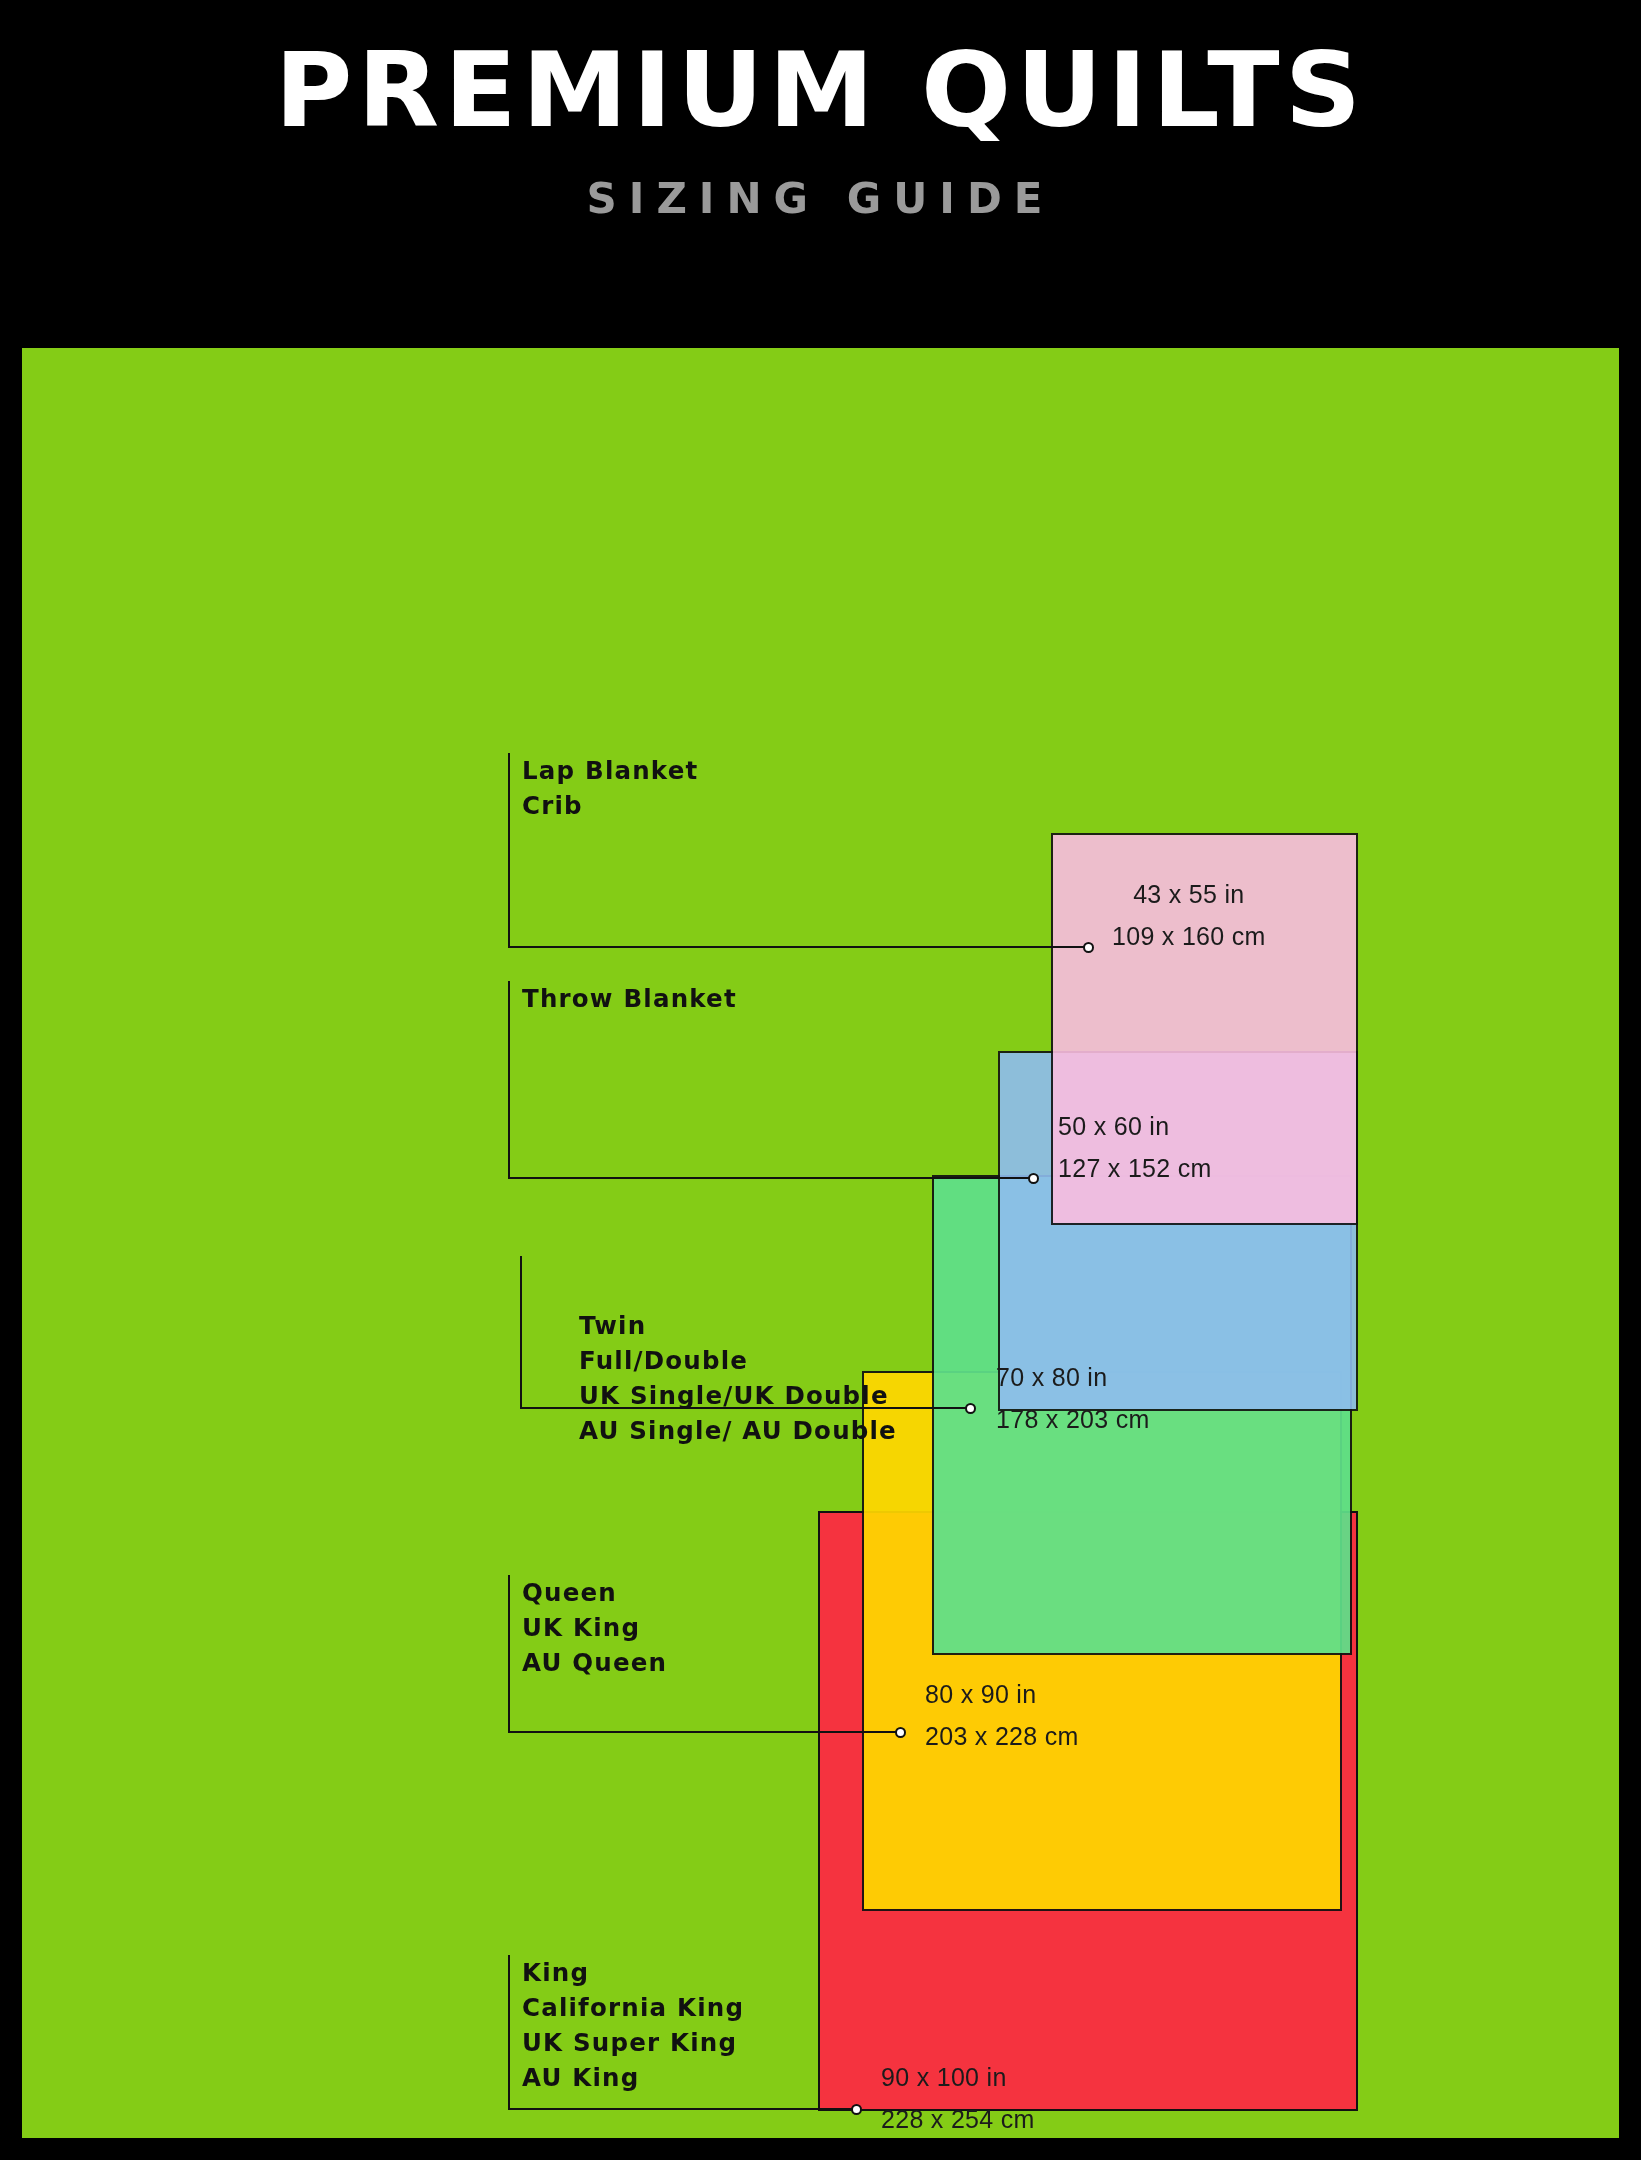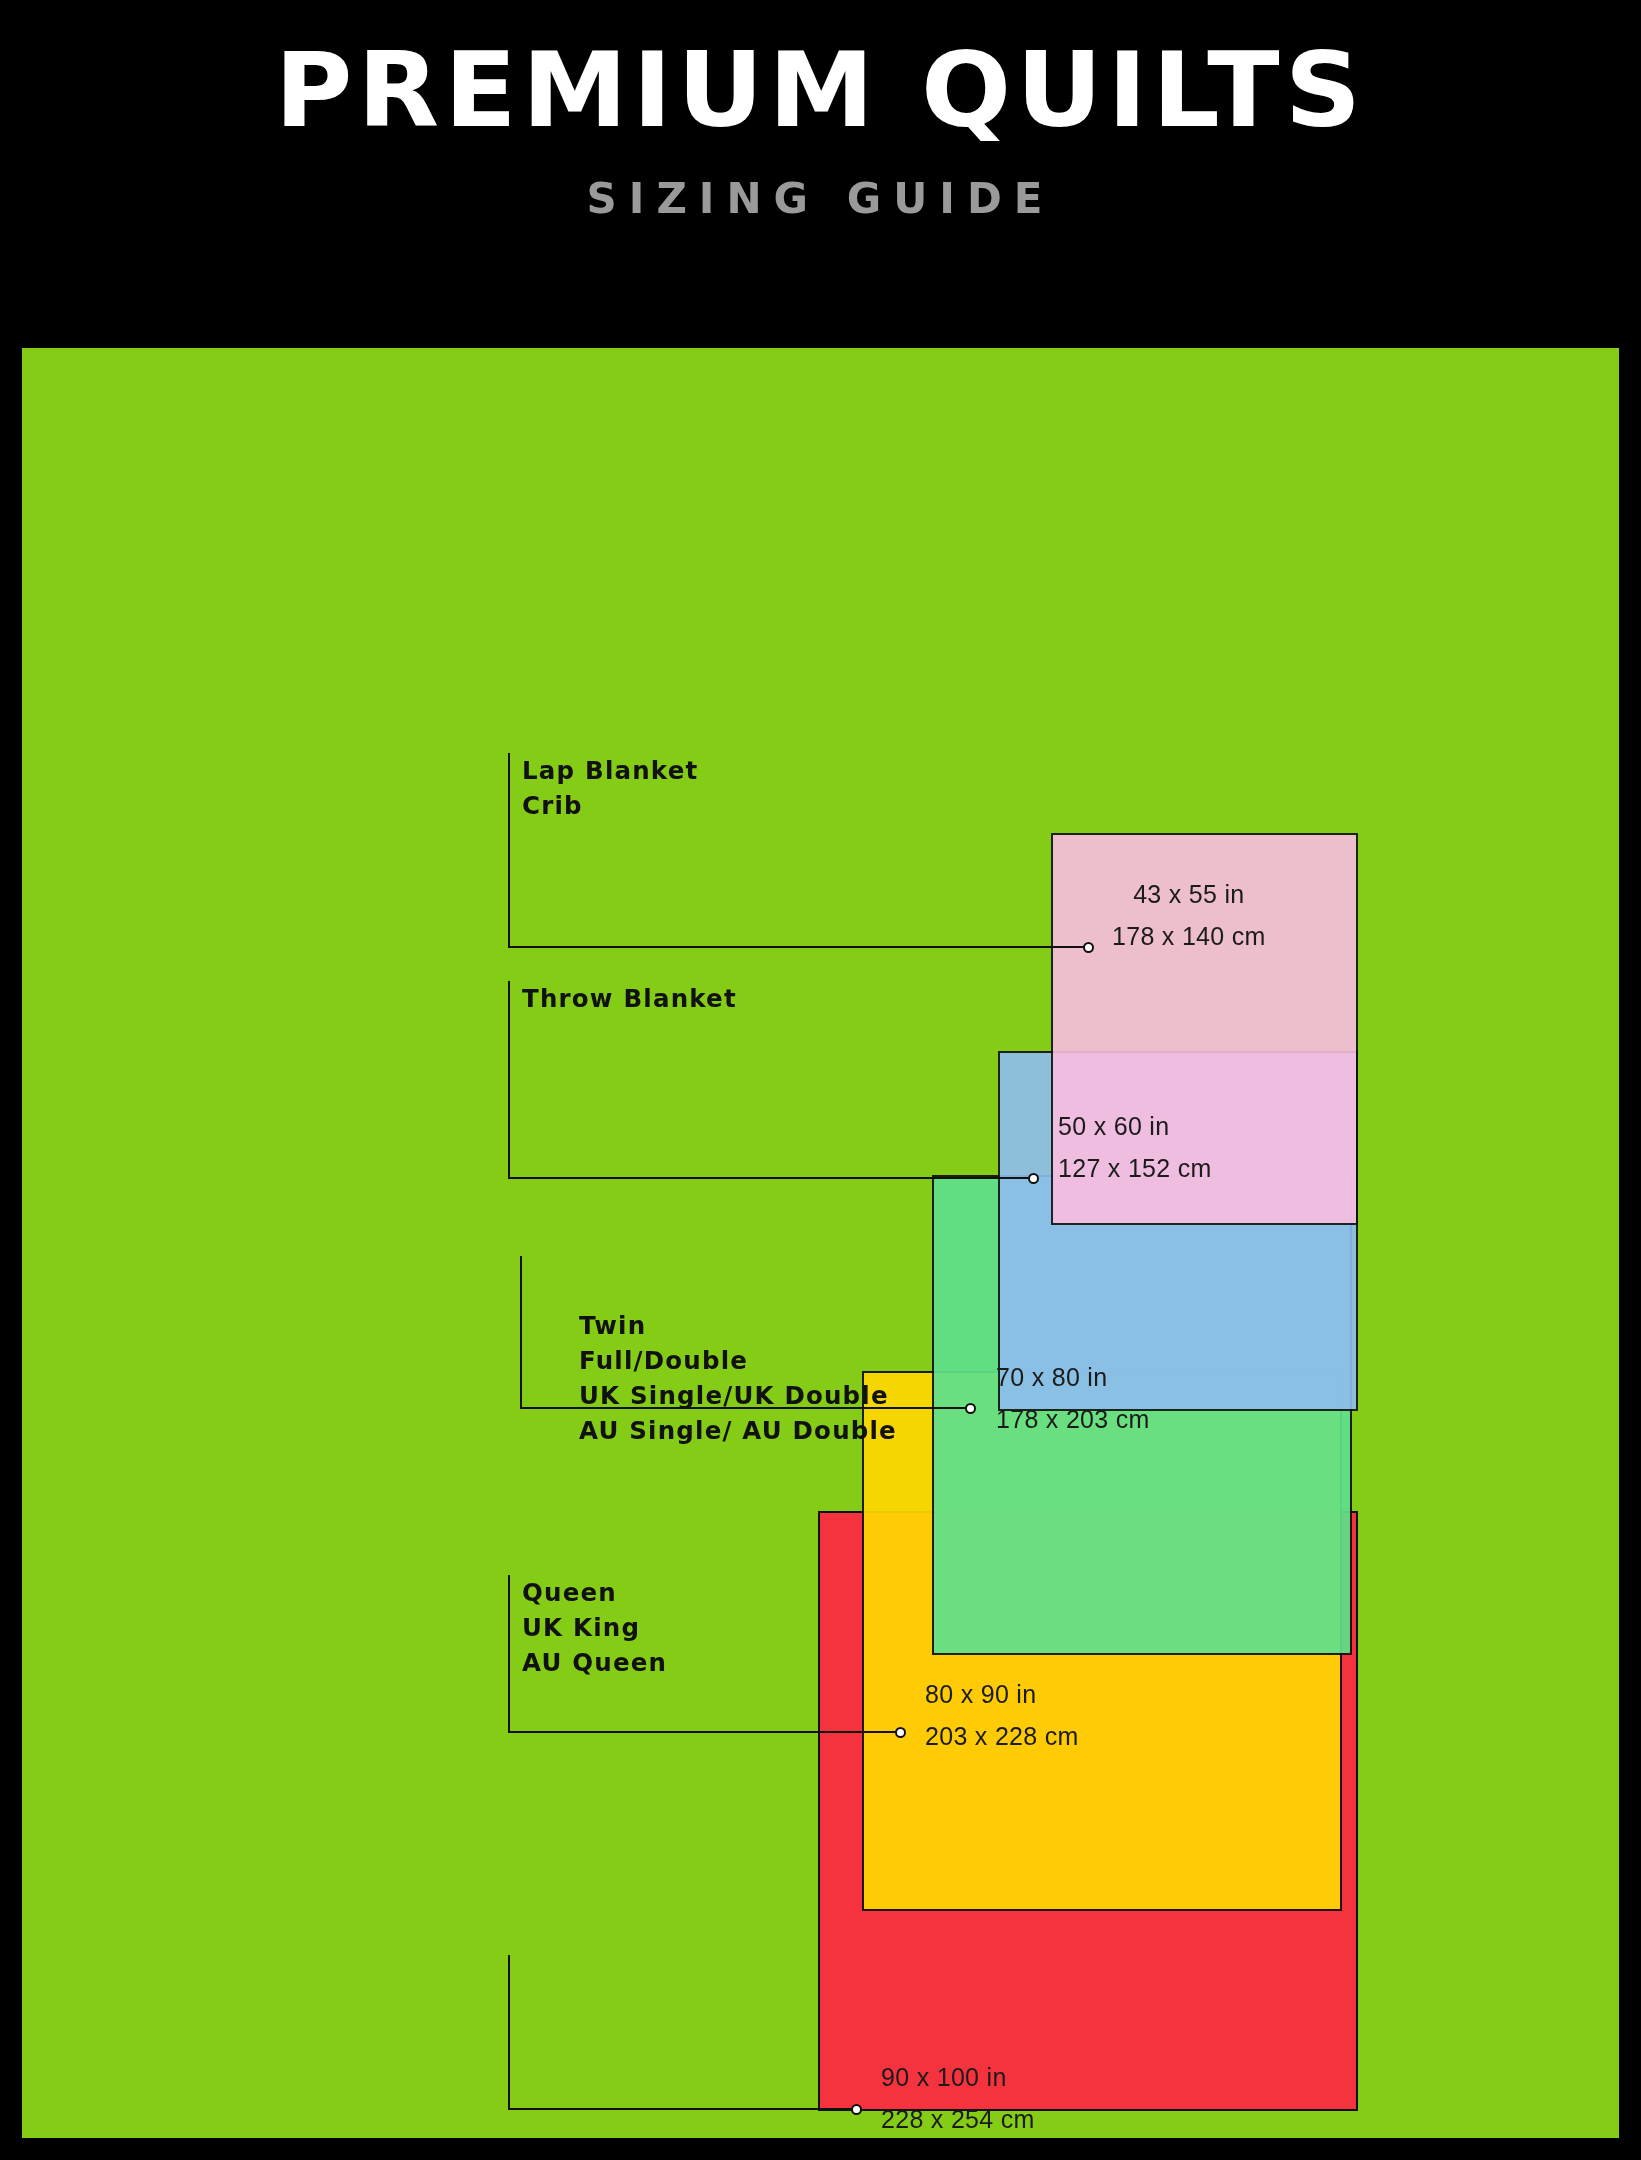"178 x 140 cm" div { text: 178 x 140 -> 109 x 160 }
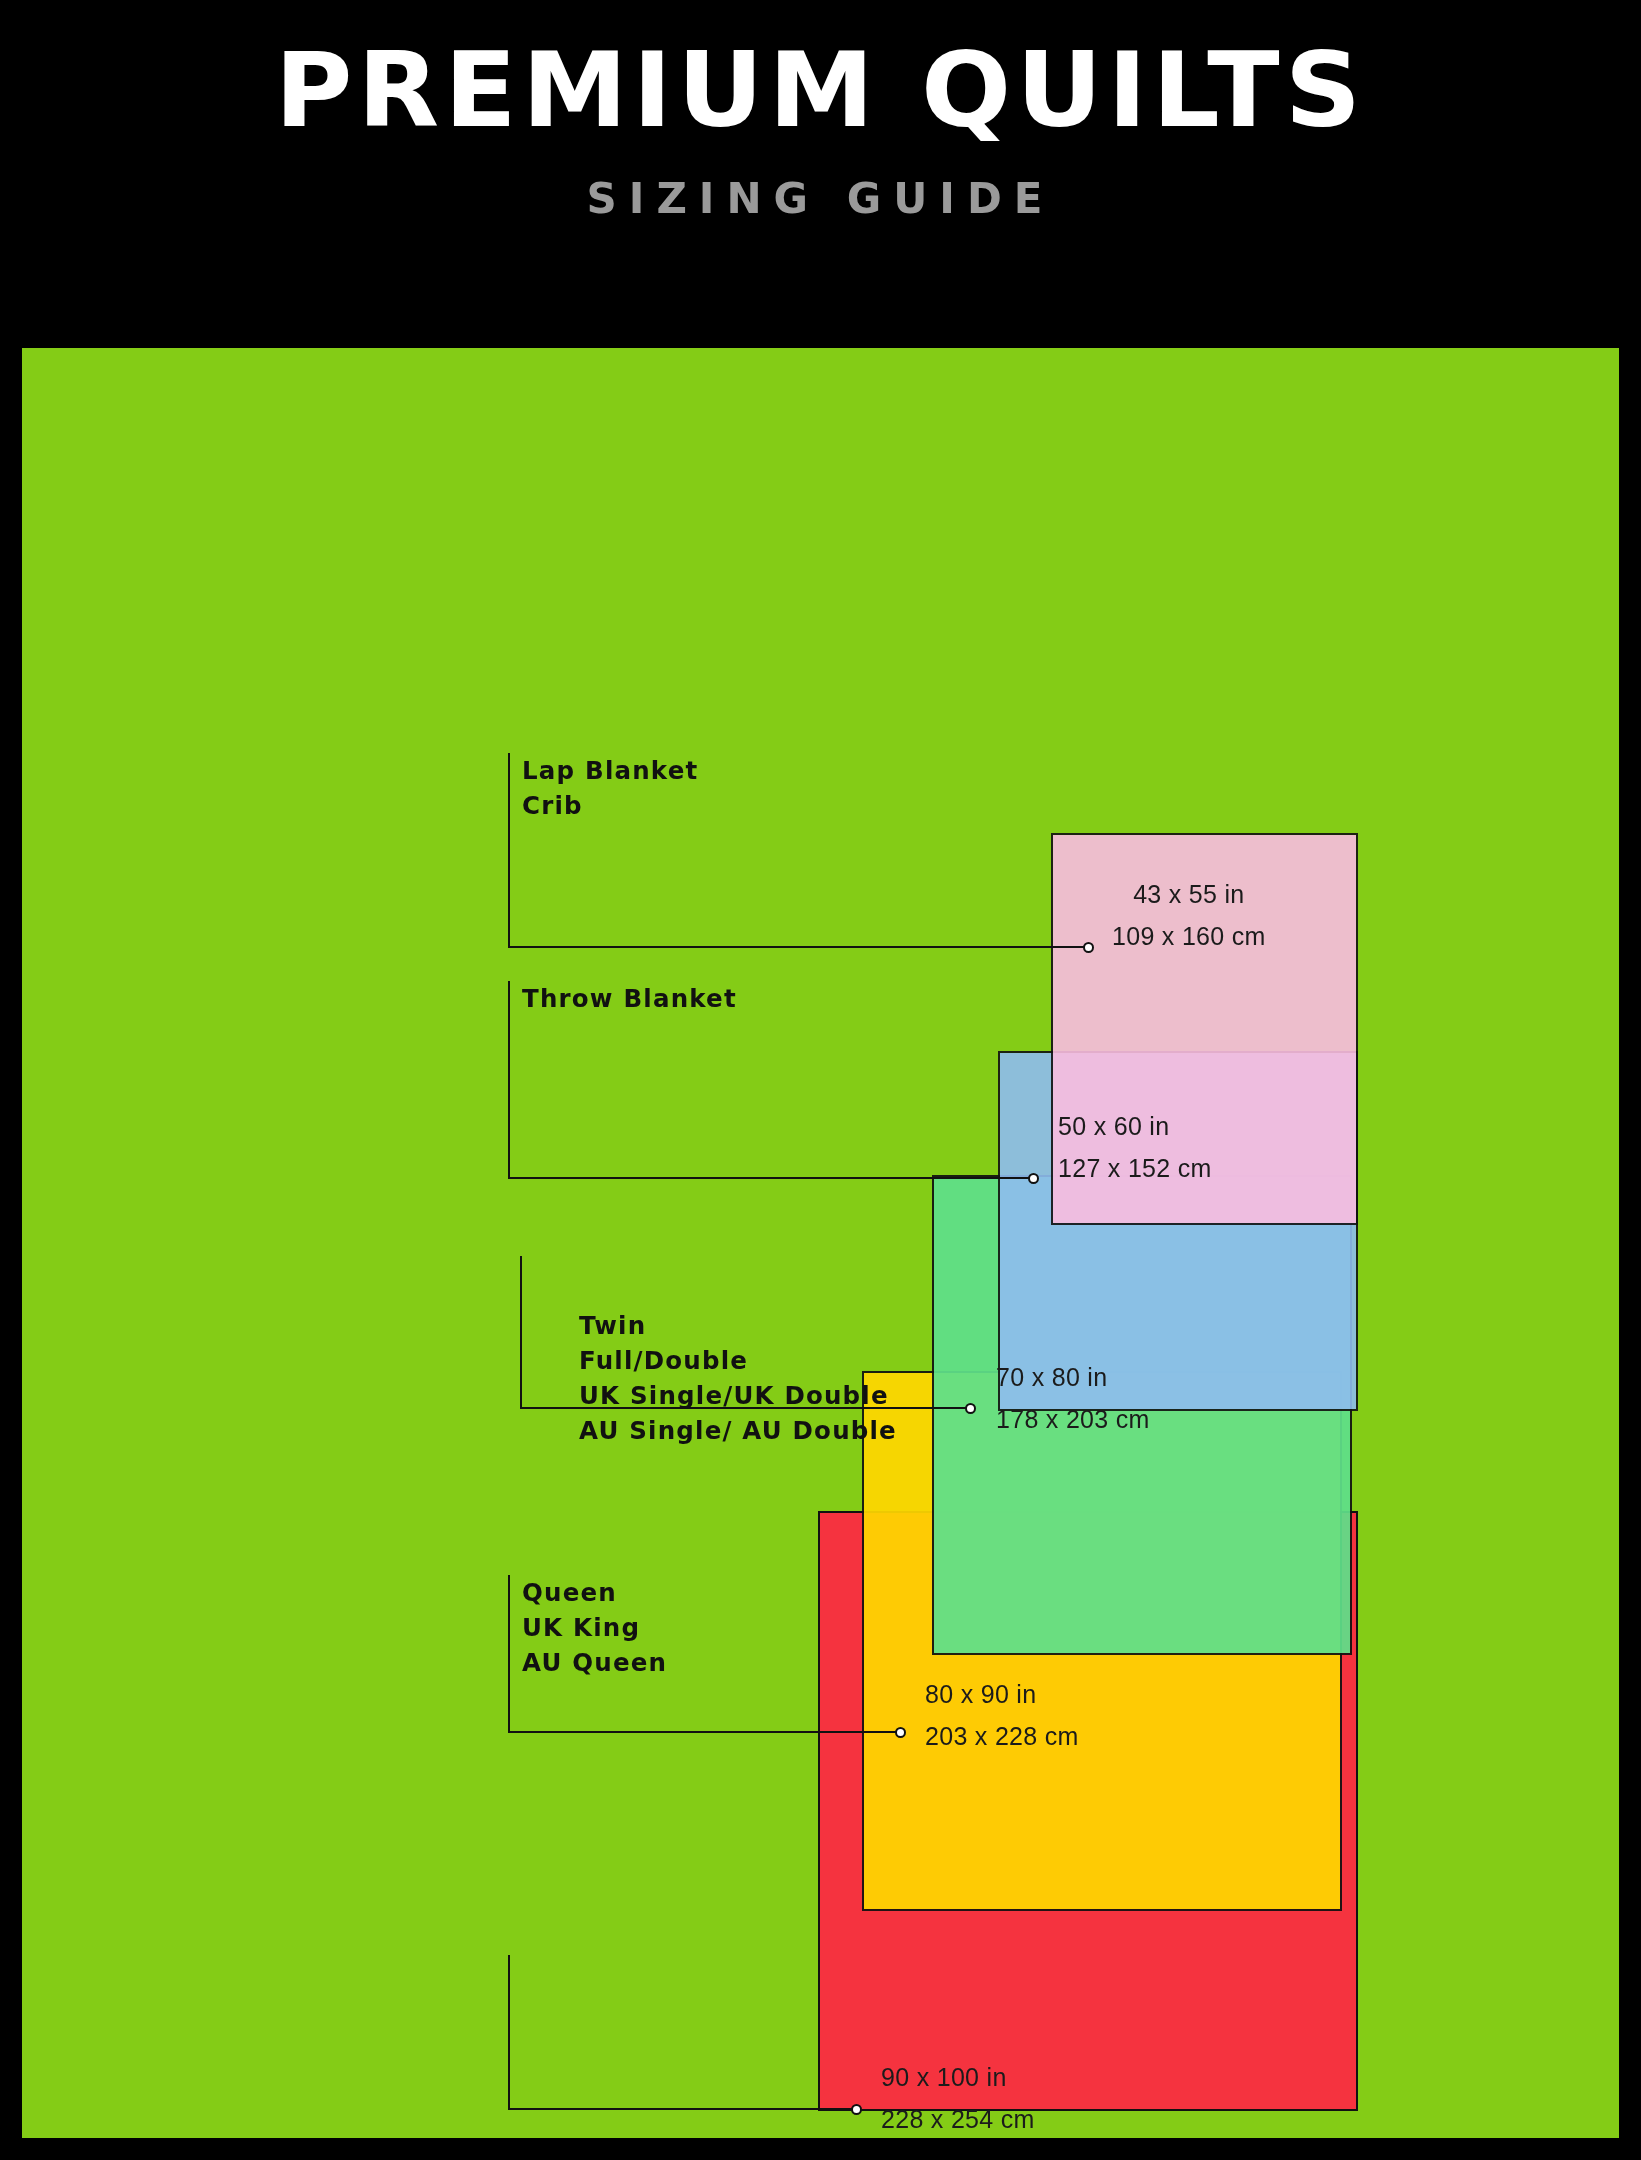"King" div.label-names { html: none -> <div> <div>King</div> <div>California King</div> <div>UK Super King</div> <div>AU King</div> </div> }
